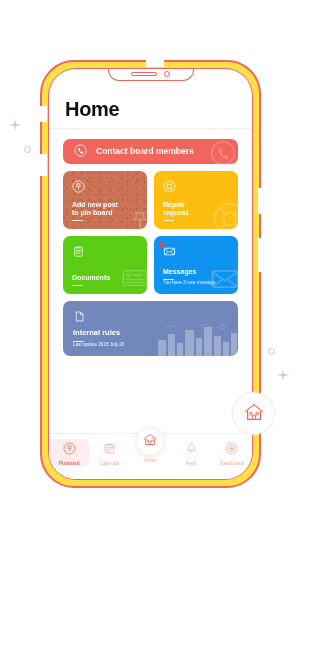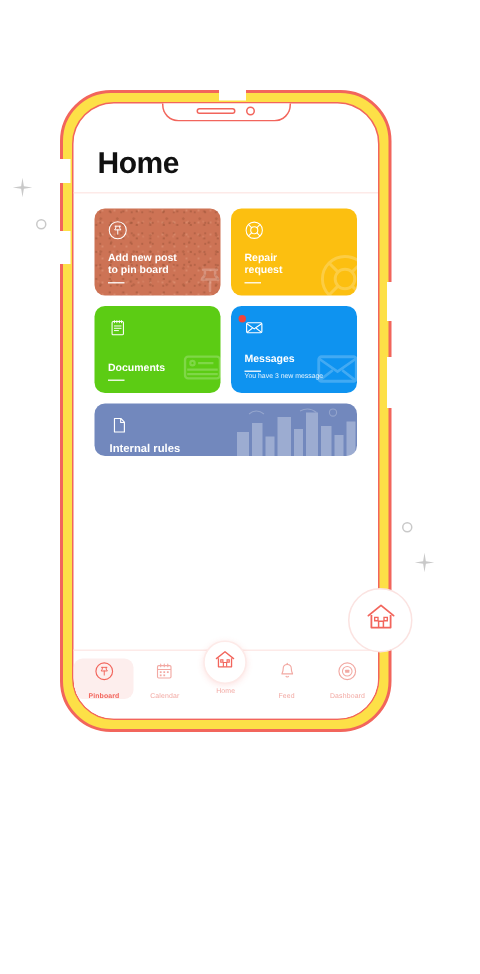"Contact board members" div.card { html: none -> <div> <span> <svg> <circle></circle> <path></path> </svg> </span> <span>Contact board members</span> <span> <svg> <circle></circle> <path></path> </svg> </span> </div> }
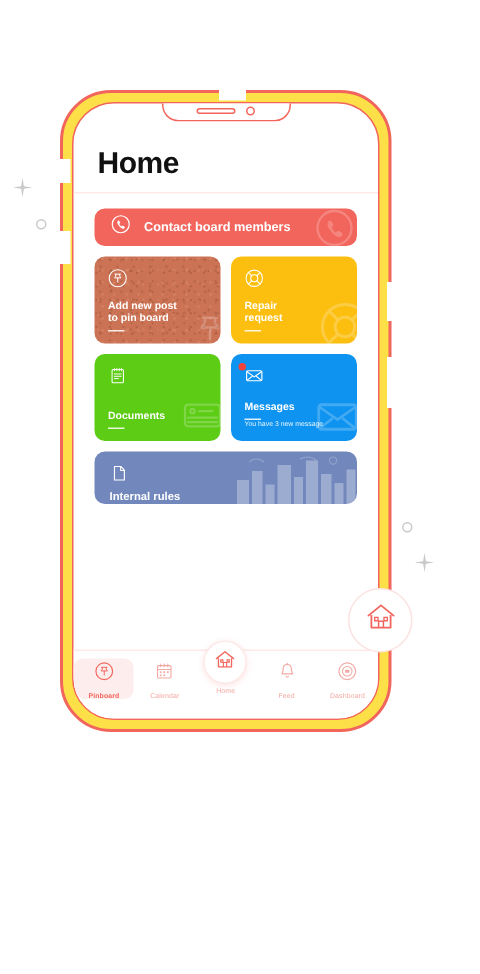"Internal rules" .wide { height: 35px -> 55px }
